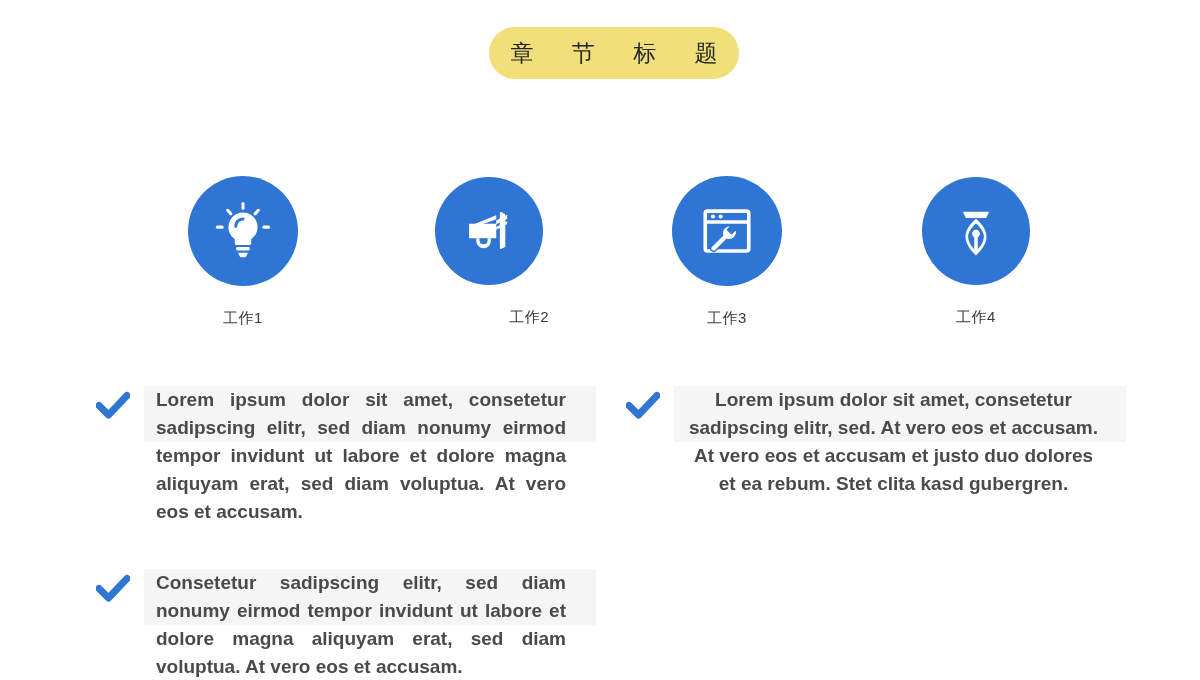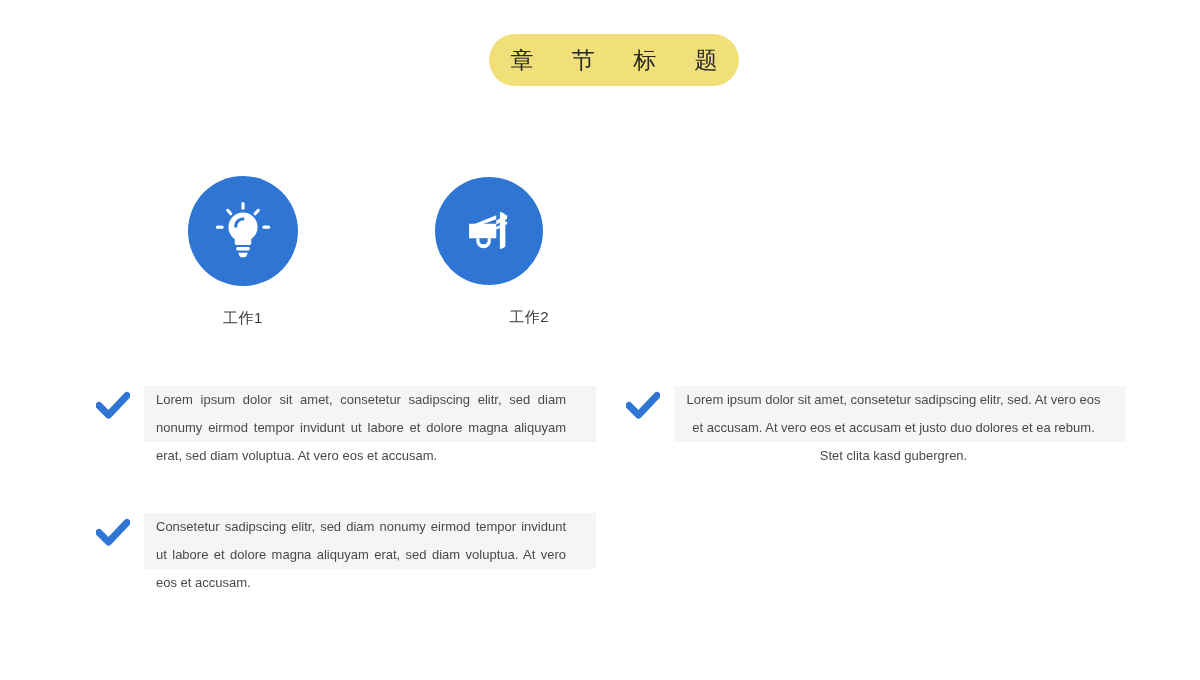"章 节 标 题" #title-pill { top: 34px -> 27px }
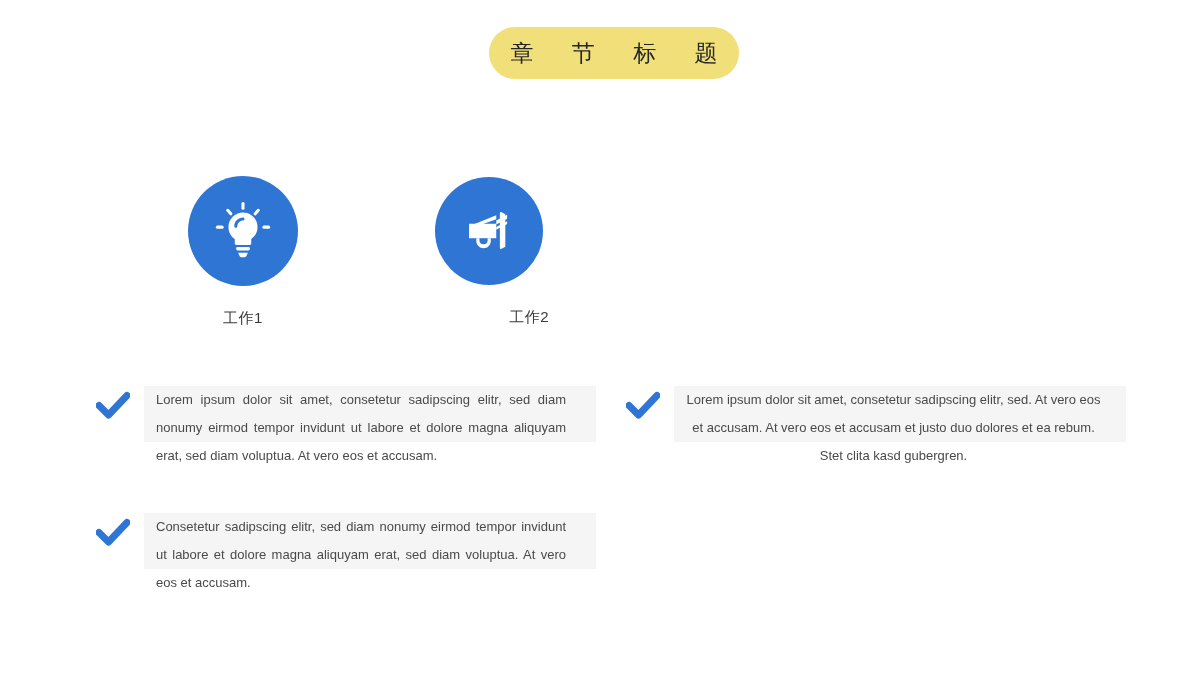"工作3" div.icon-item { html: none -> <div> <div> <span> <svg> <rect></rect> <line></line> <circle></circle> <circle></circle> <path></path> </svg> </span> </div> <div>工作3</div> </div> }
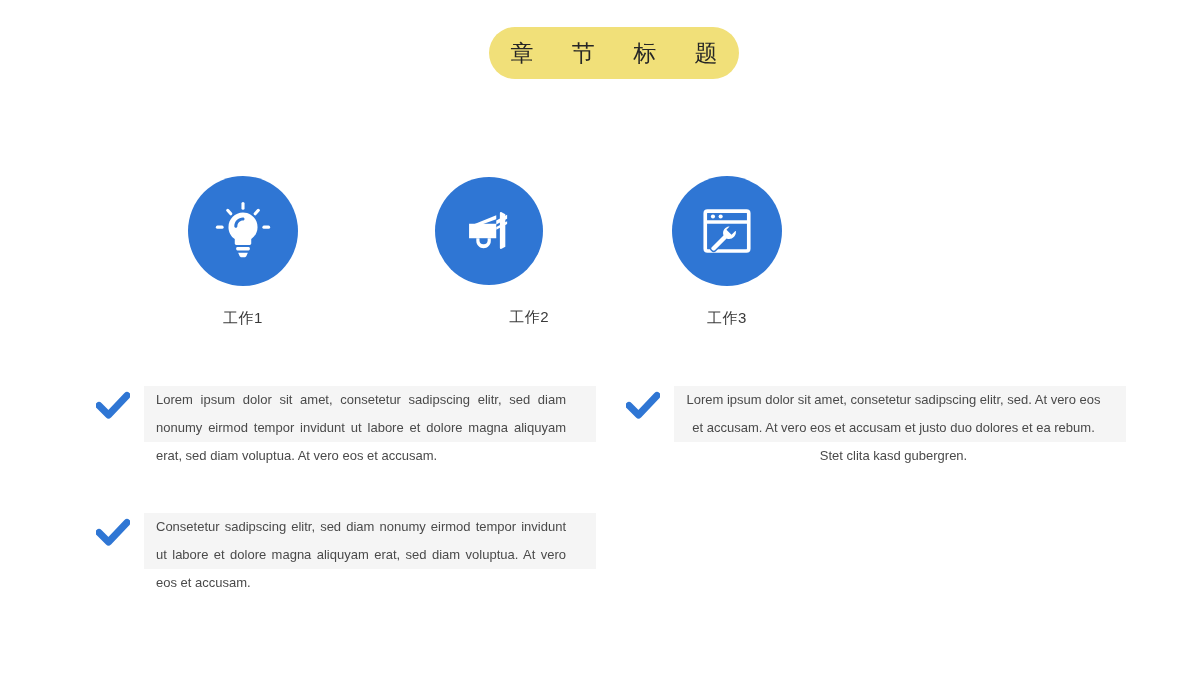"工作4" div.icon-item { html: none -> <div> <div> <span> <svg> <path></path> <path></path> <path></path> </svg> </span> </div> <div>工作4</div> </div> }
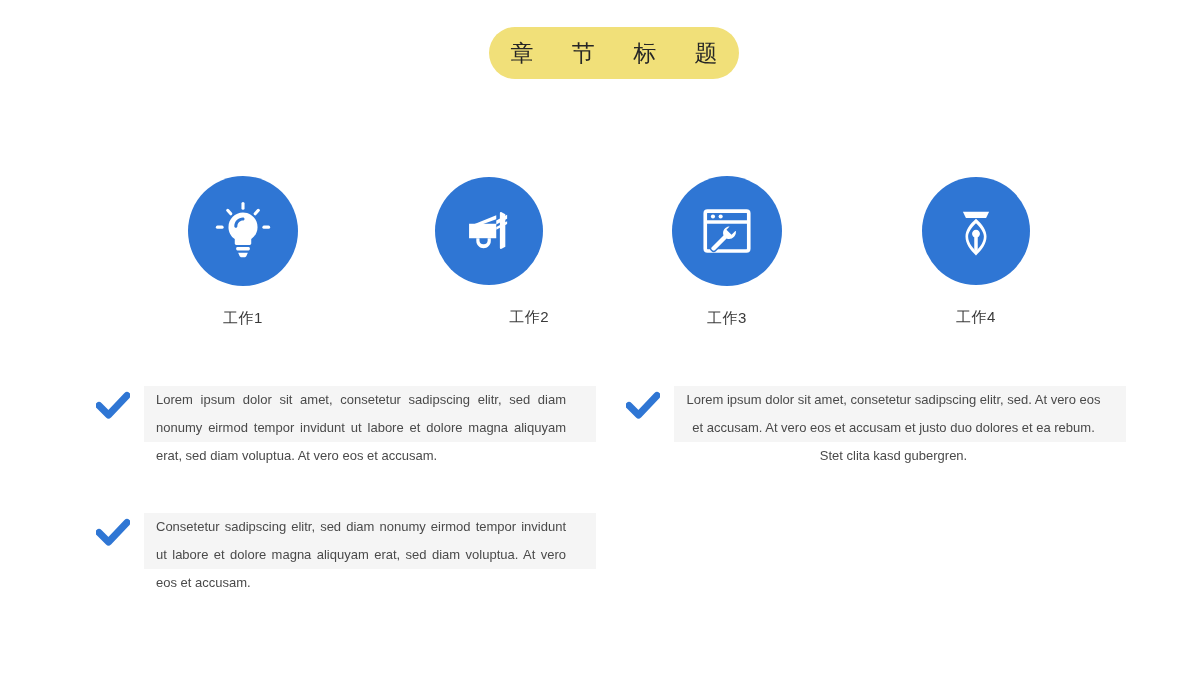"Lorem ipsum dolor sit amet," .bullet-text { font-size: 13px -> 19px; font-weight: none -> bold }
